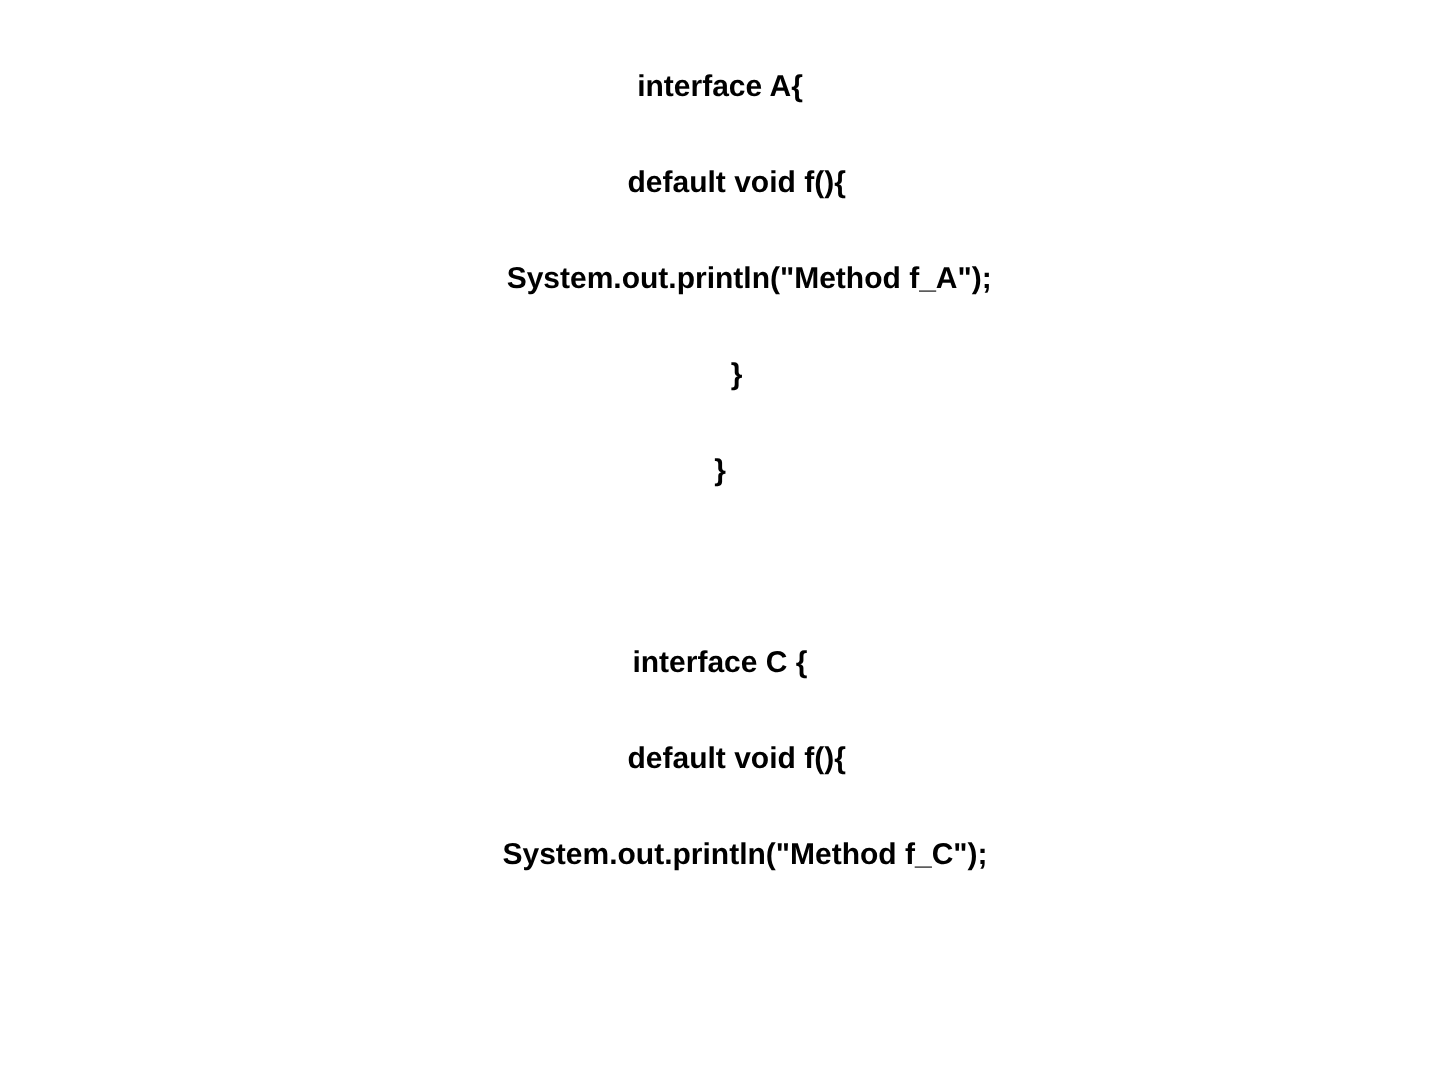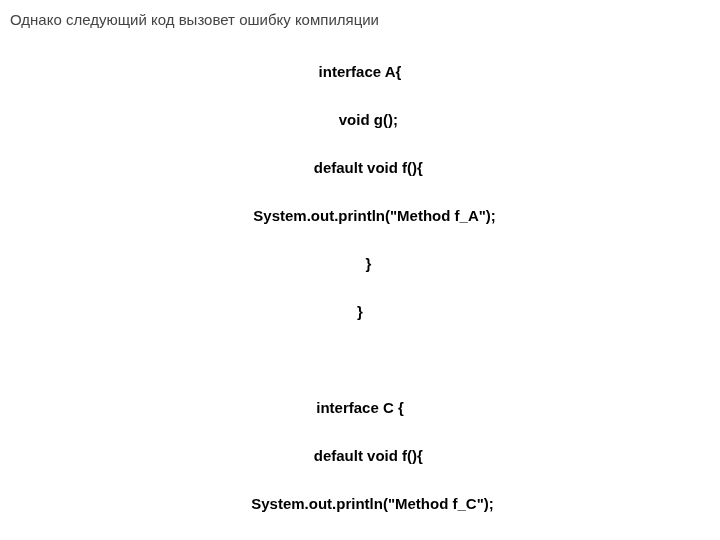"Однако следующий код вызовет ошибку" div.intro { html: <div>Однако следующий код вызовет ошибку компиляции</div> -> none }
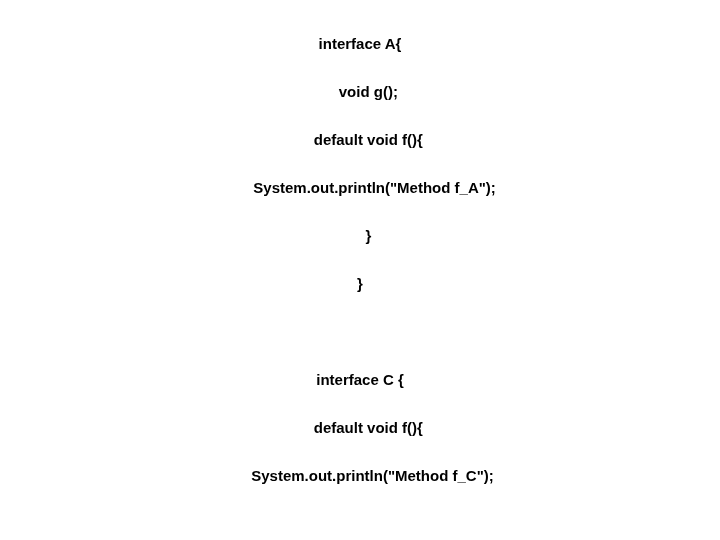"void g();" span.line { html: <span> void g();</span> -> none }
